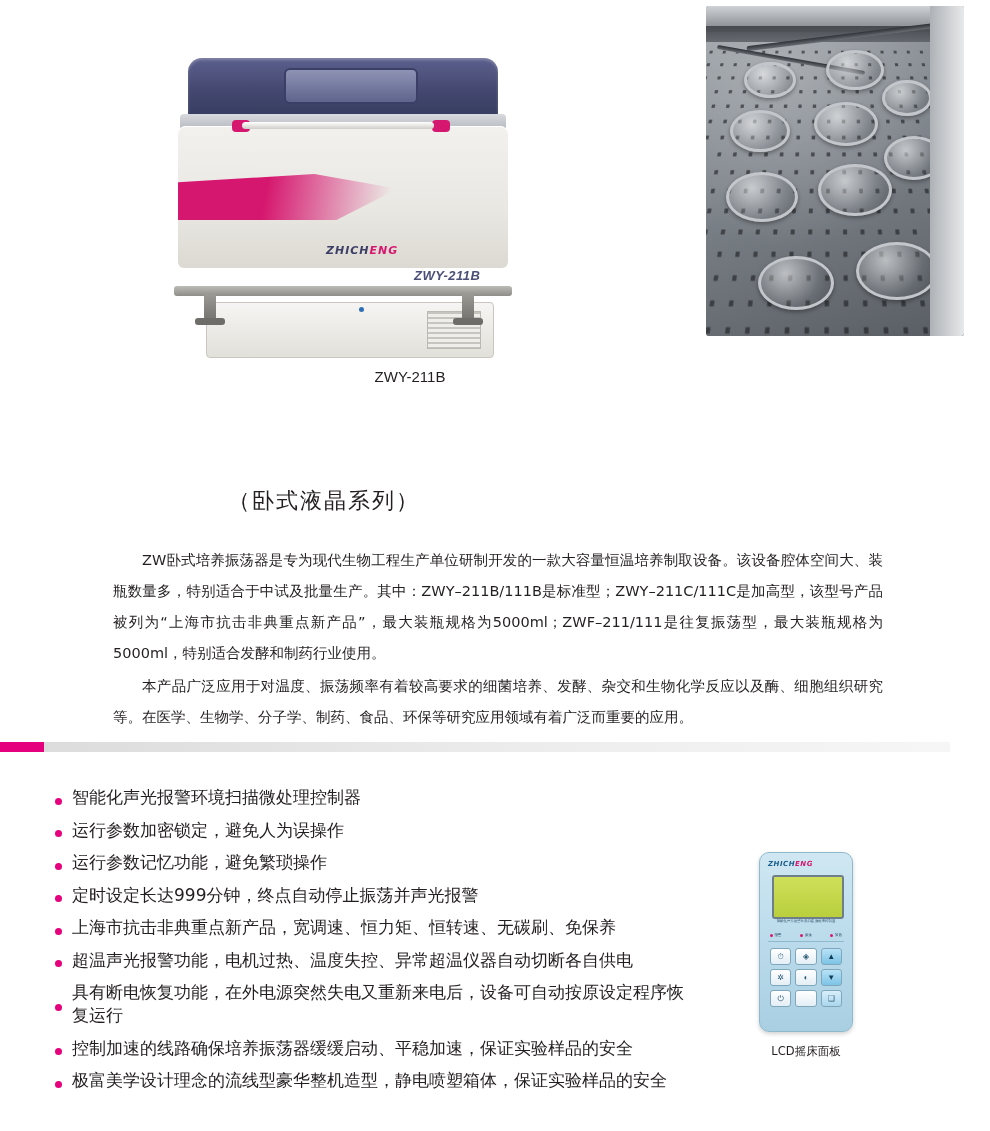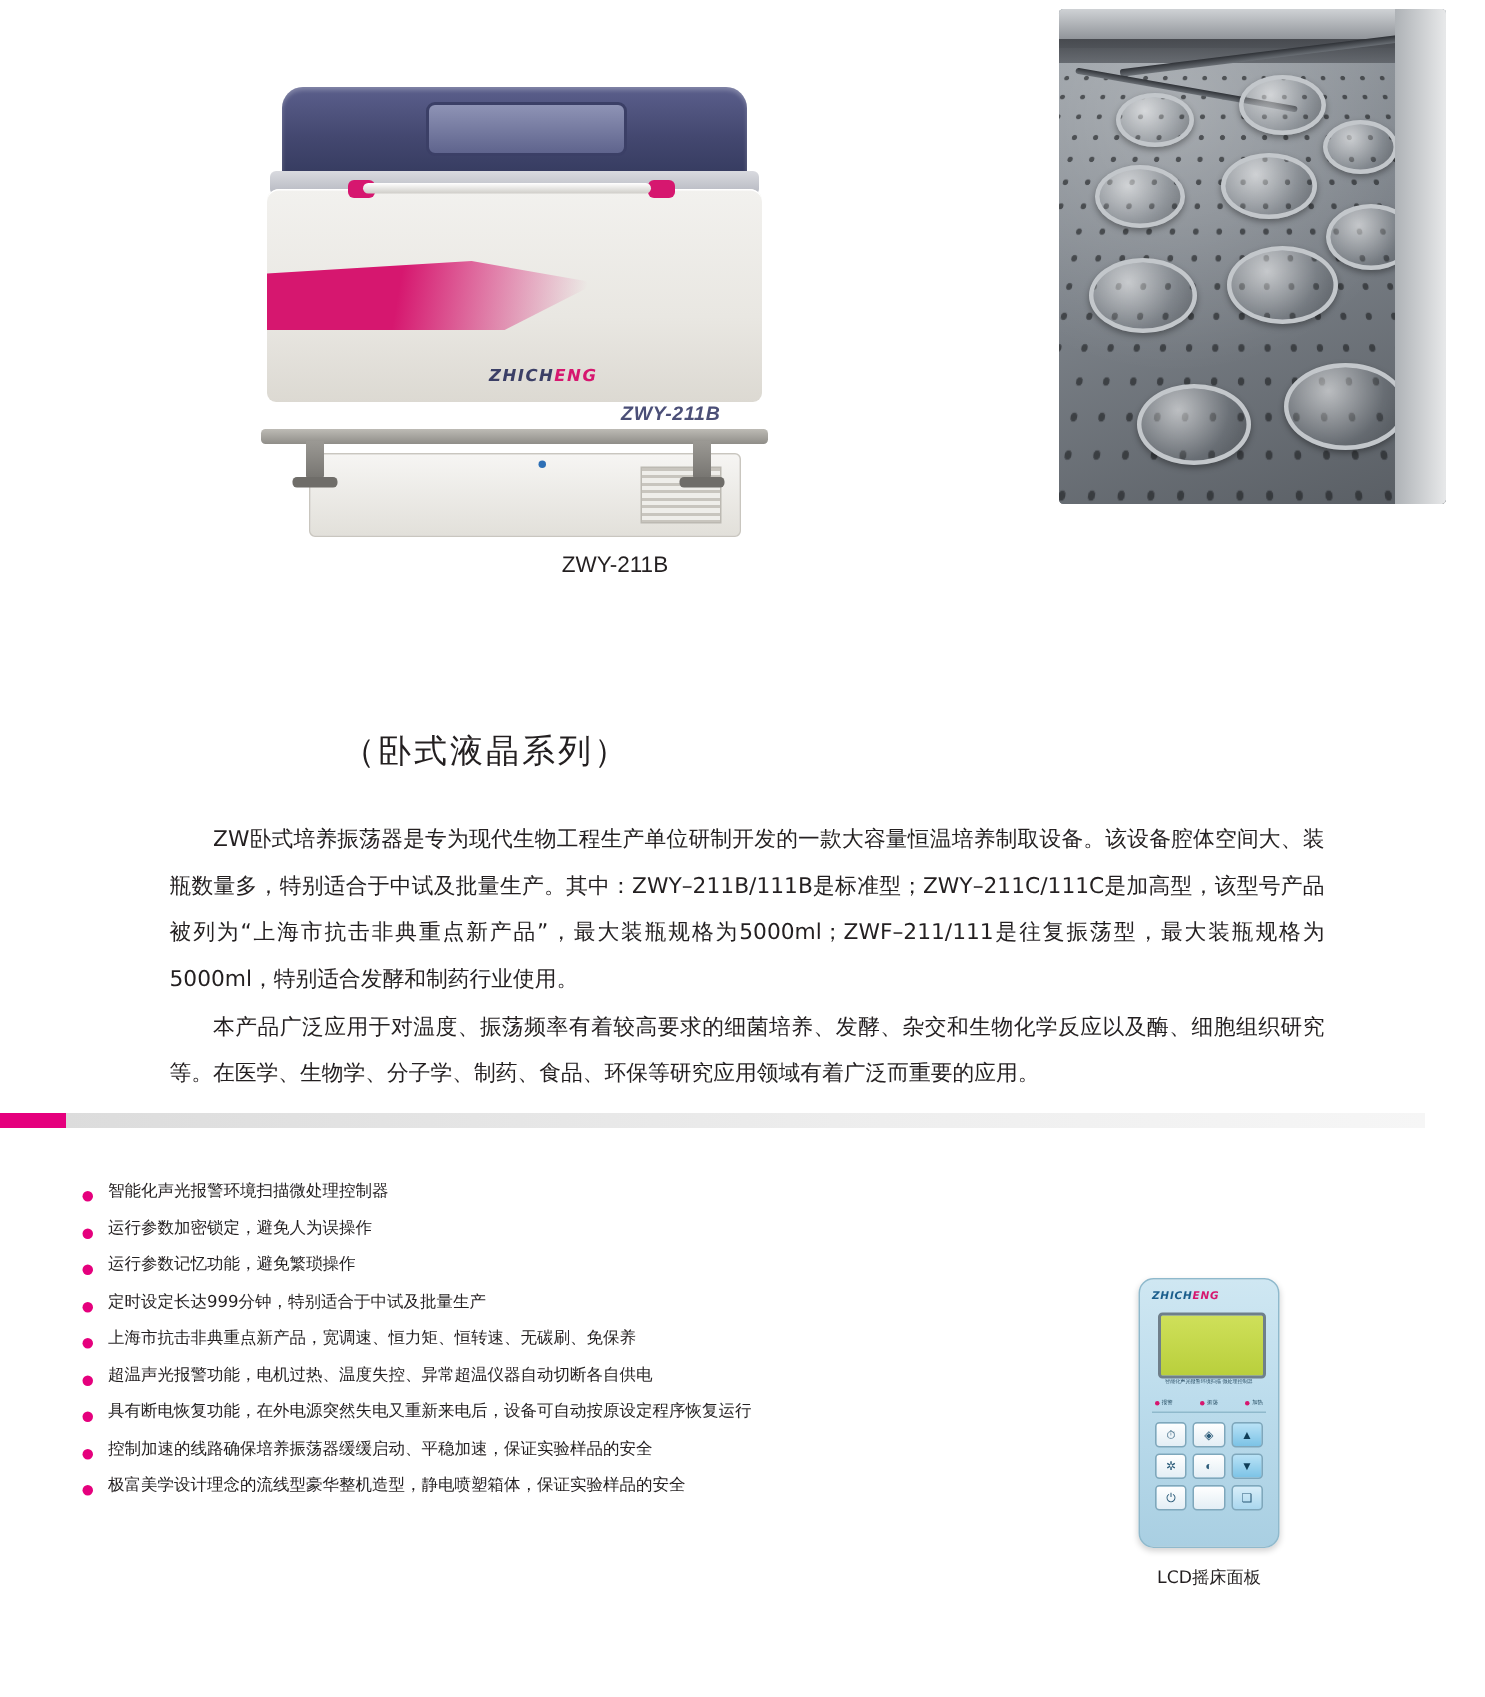"本产品广泛应用于对温度、振荡频率有着较高要求的细菌培养、发酵、杂交和生物化学反应" .body-copy p + p { font-family: Liberation Mono, monospace -> none }
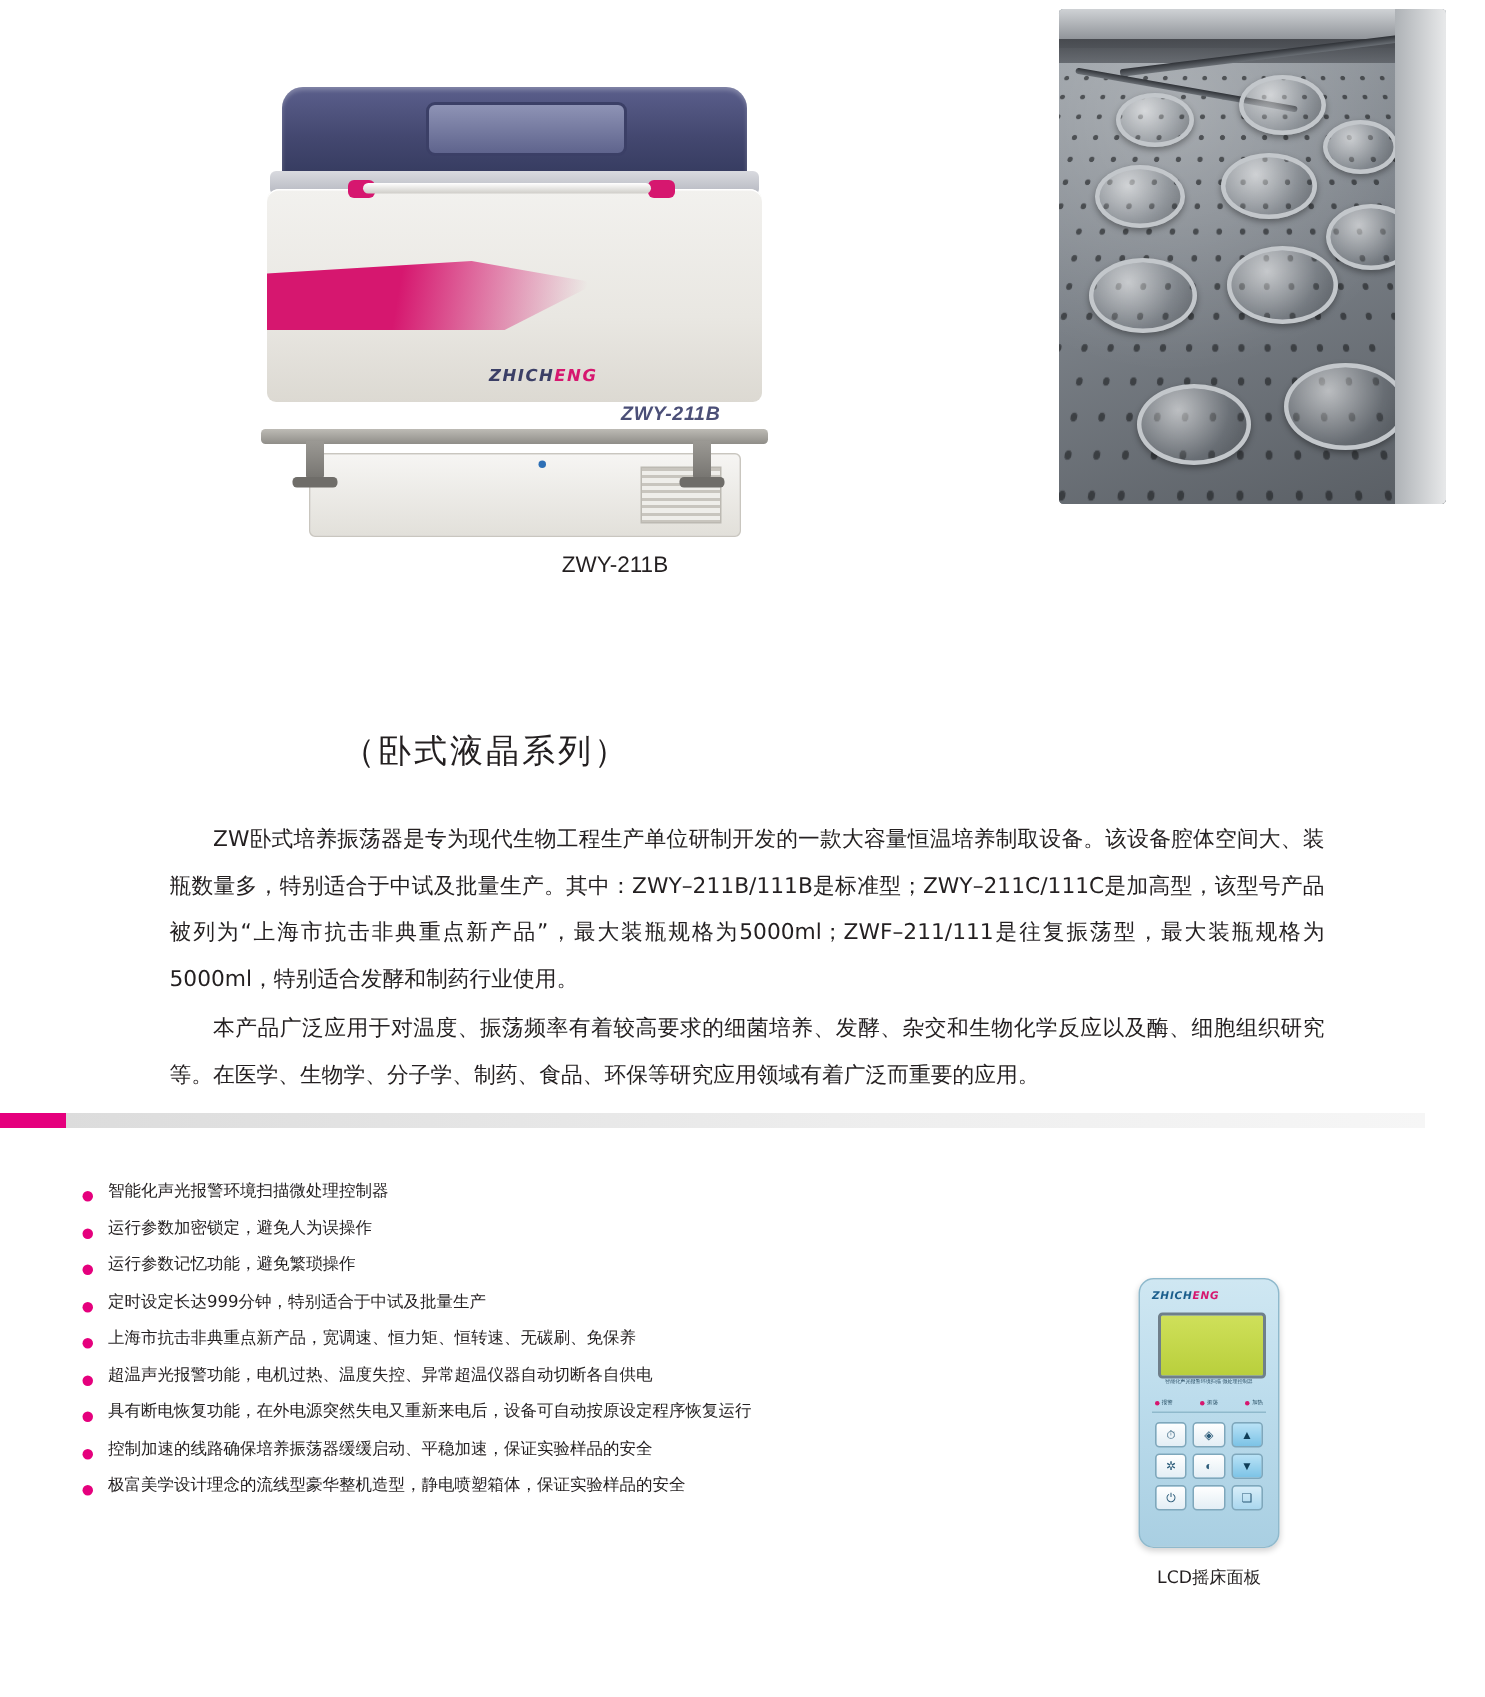"智能化声光报警环境扫描微处理控制器" .feature-item { align-items: flex-end -> center; font-size: 11px -> 17px }
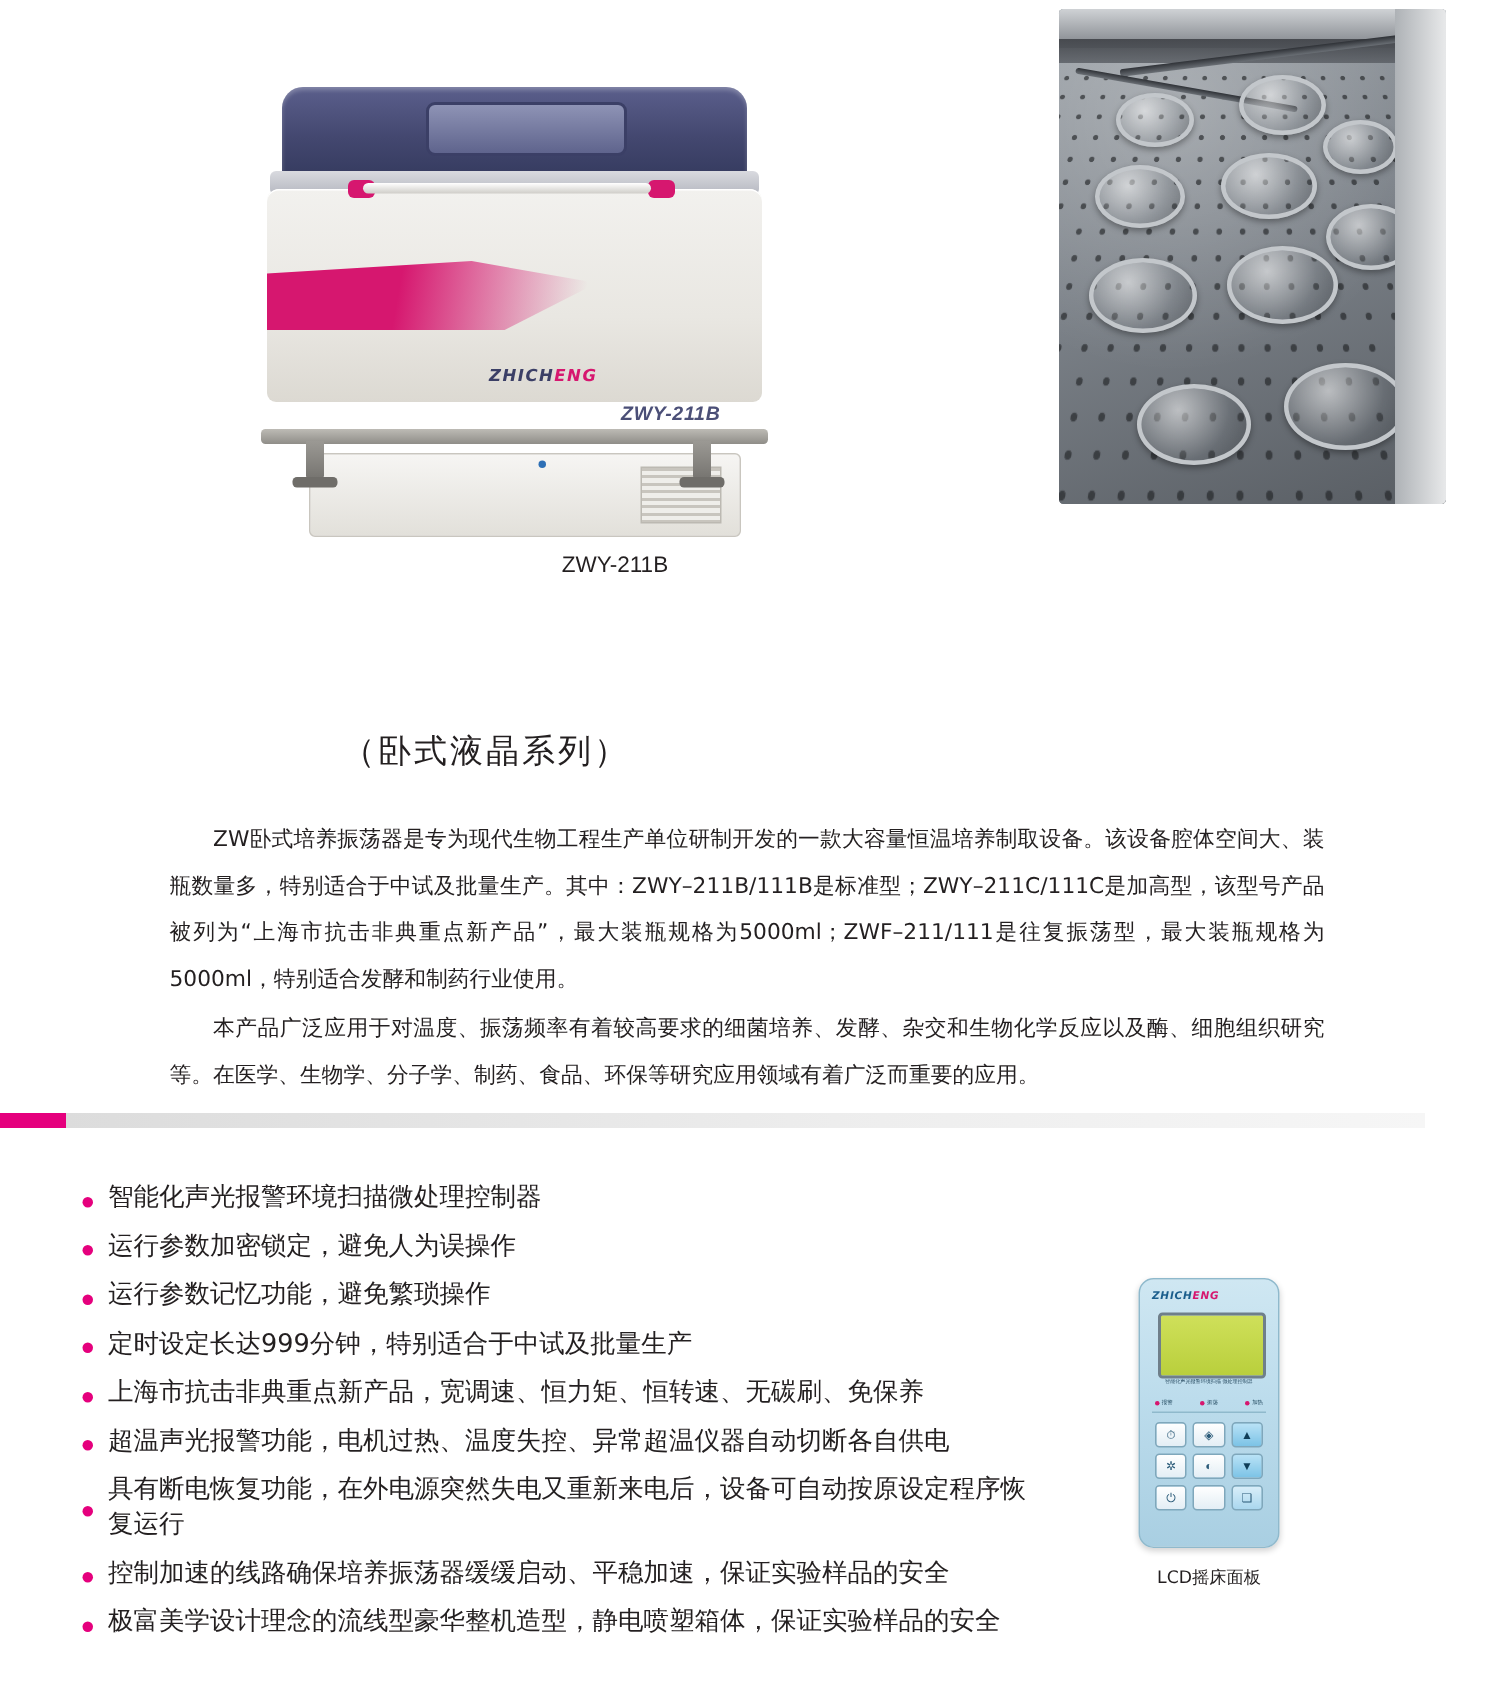"定时设定长达999分钟，特别适合于中试及批量生产" span { text: 特别适合于中试及批量生产 -> 终点自动停止振荡并声光报警 }
